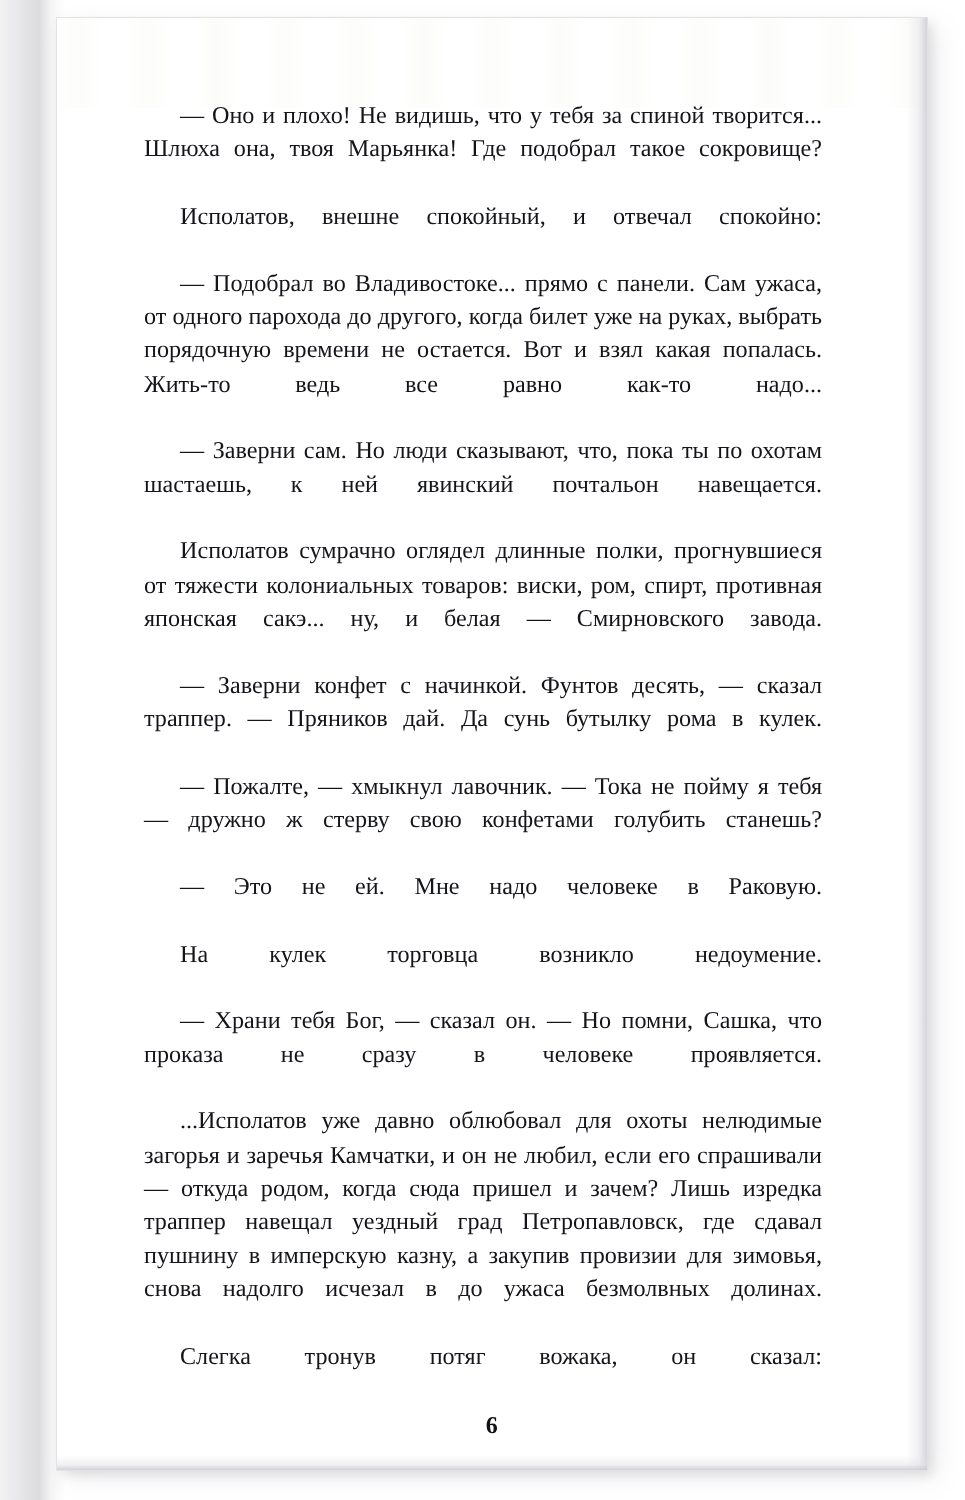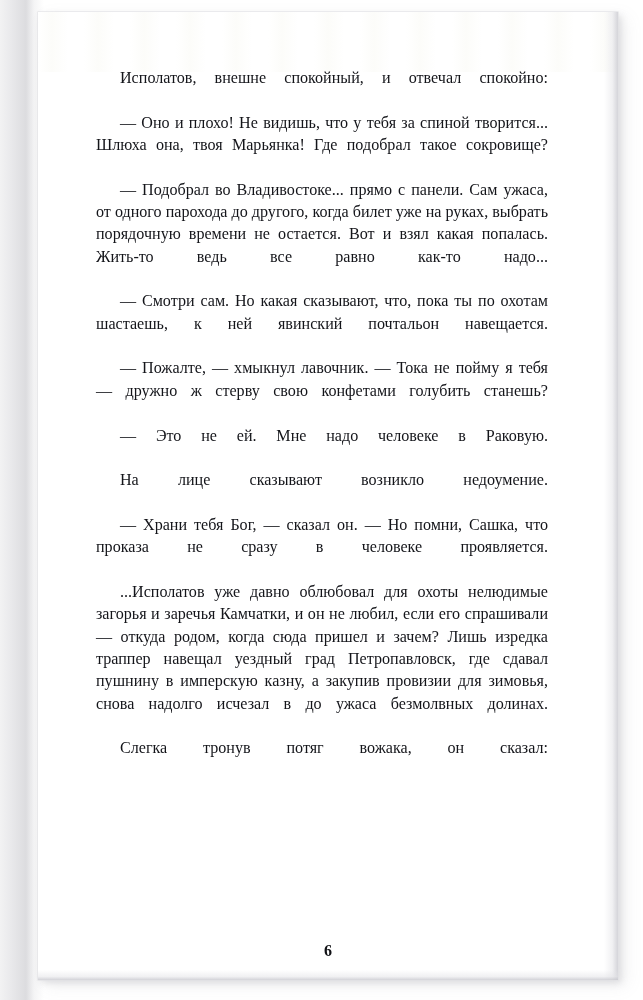"Исполатов, внешне спокойный, и отвечал" p.para { order: before "— Оно и плохо! Не" -> after "— Оно и плохо! Не" }
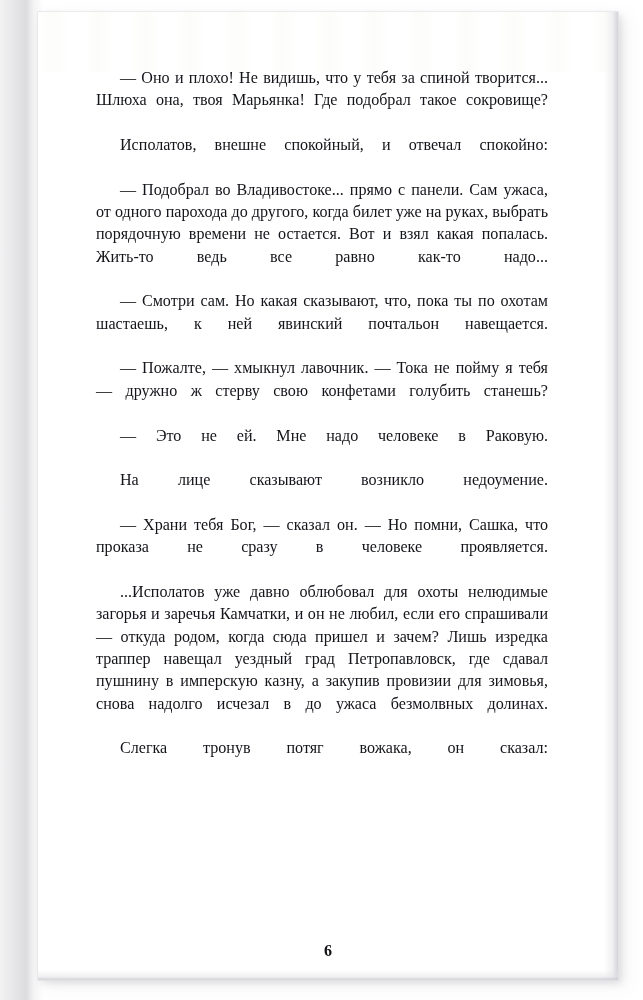"— Смотри сам. Но какая" p.para { text: Смотри сам. Но какая -> Заверни сам. Но люди }
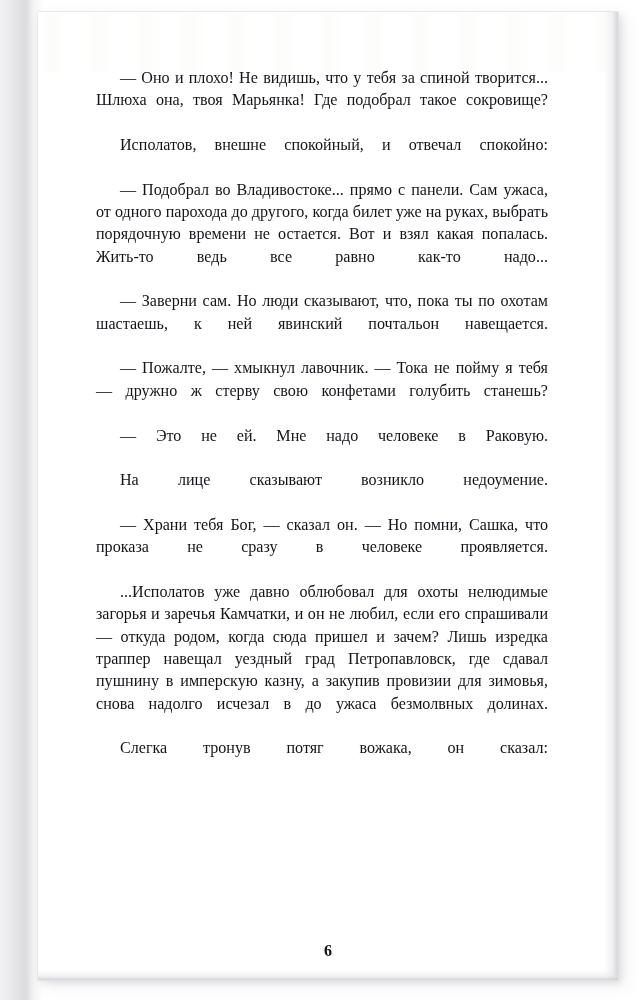"Исполатов сумрачно оглядел длинные" p.para { html: none -> <p>Исполатов сумрачно оглядел длинные полки, прогнувшиеся от тяжести колониальных товаров: виски, ром, спирт, противная японская сакэ... ну, и белая — Смирновского завода.</p> }
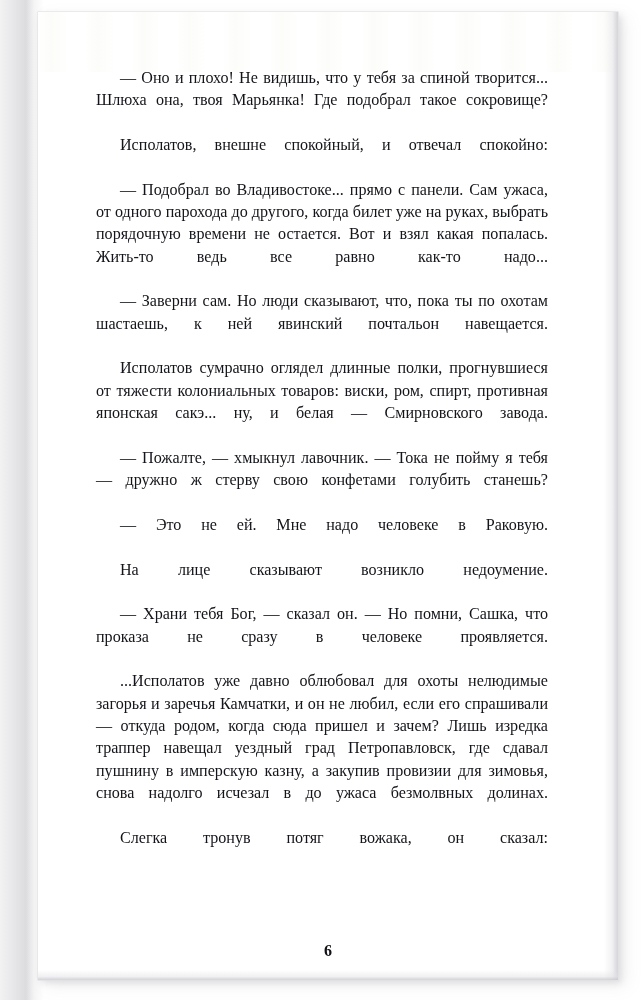"— Заверни конфет с начинкой." p.para { html: none -> <p>— Заверни конфет с начинкой. Фунтов десять, — сказал траппер. — Пряников дай. Да сунь бутылку рома в кулек.</p> }
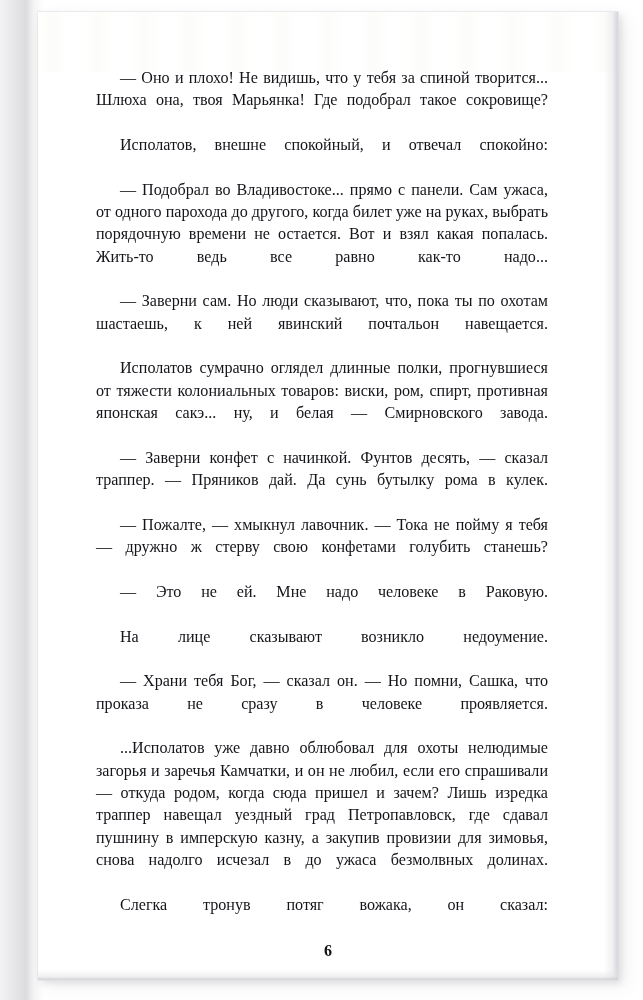"На лице сказывают возникло недоумение." p.para { text: лице сказывают -> кулек торговца }
